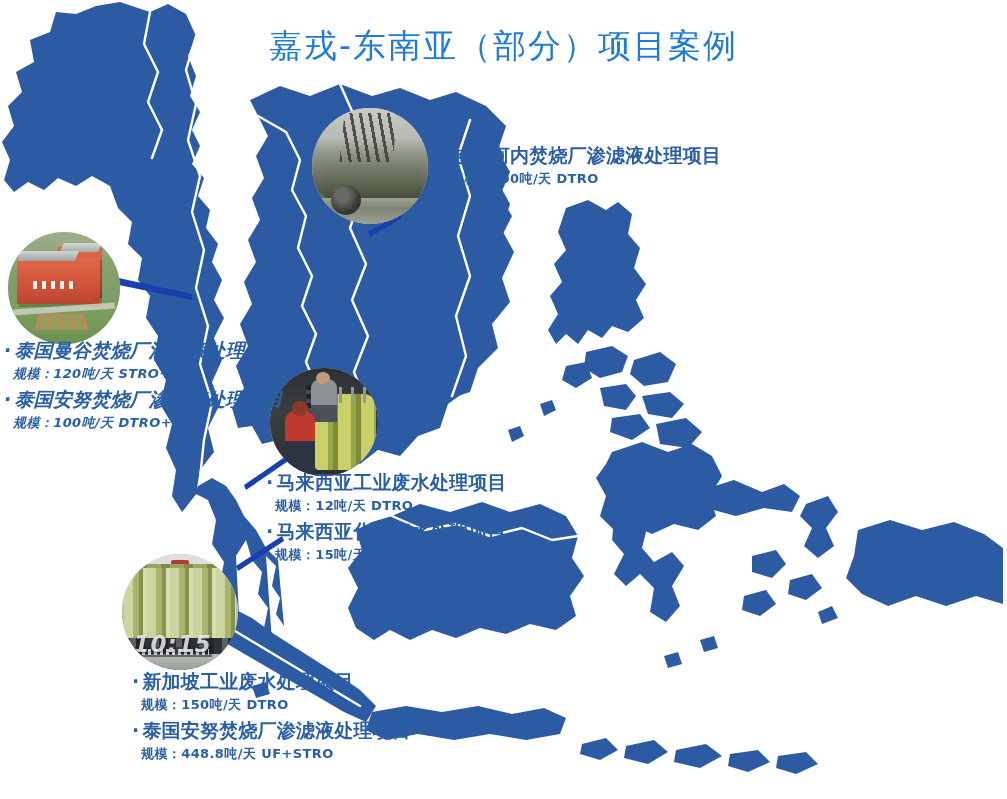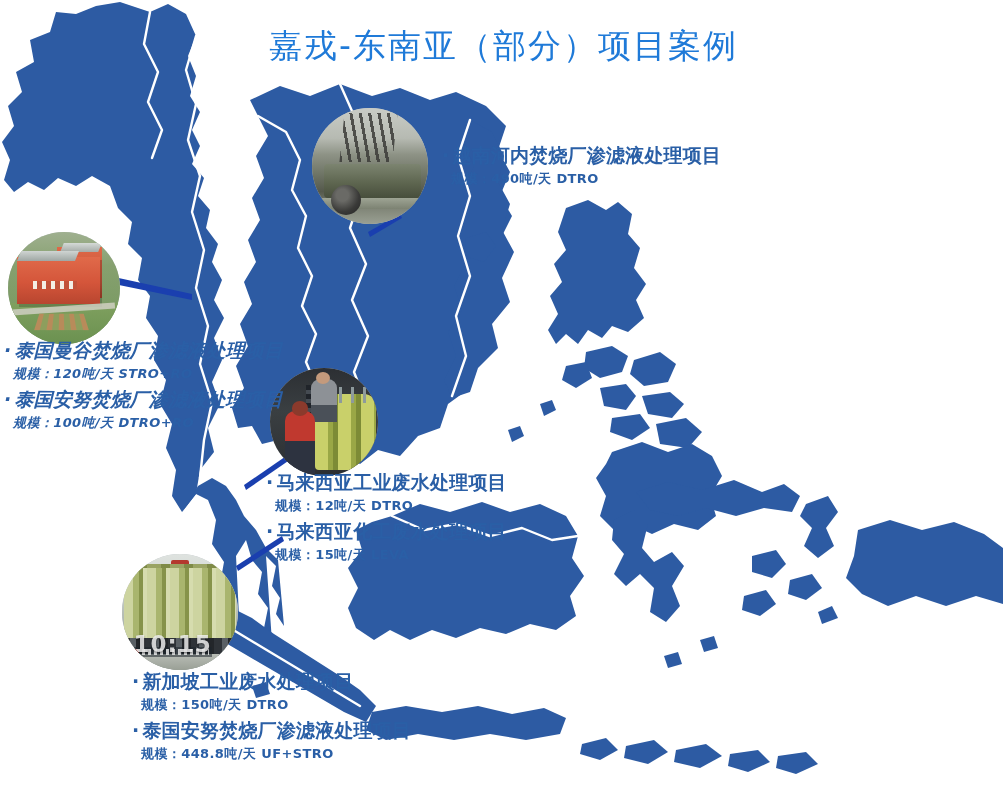"10:15" .photo { font-style: none -> italic }
